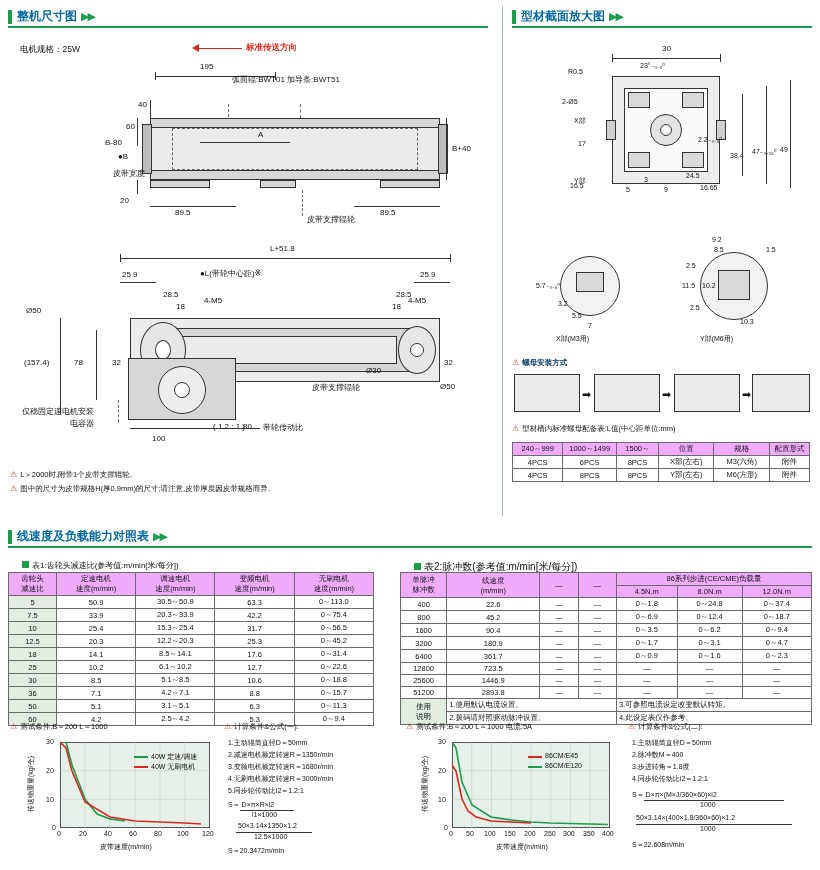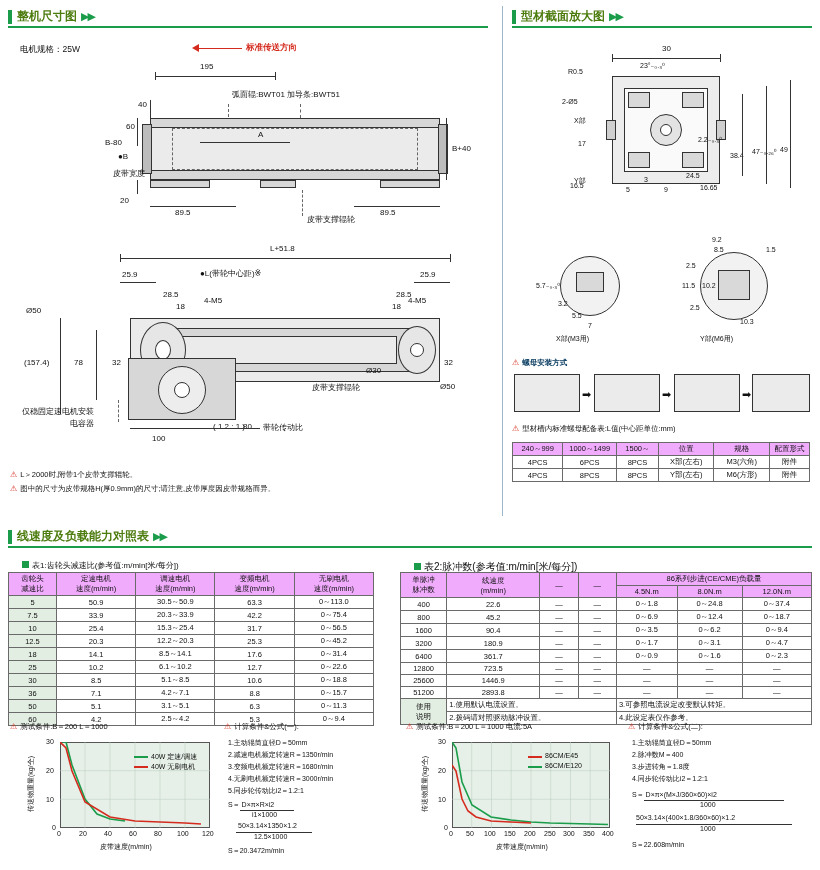"整机尺寸图" .sec-hd .txt { color: #4d7c0f -> #0369a1 }
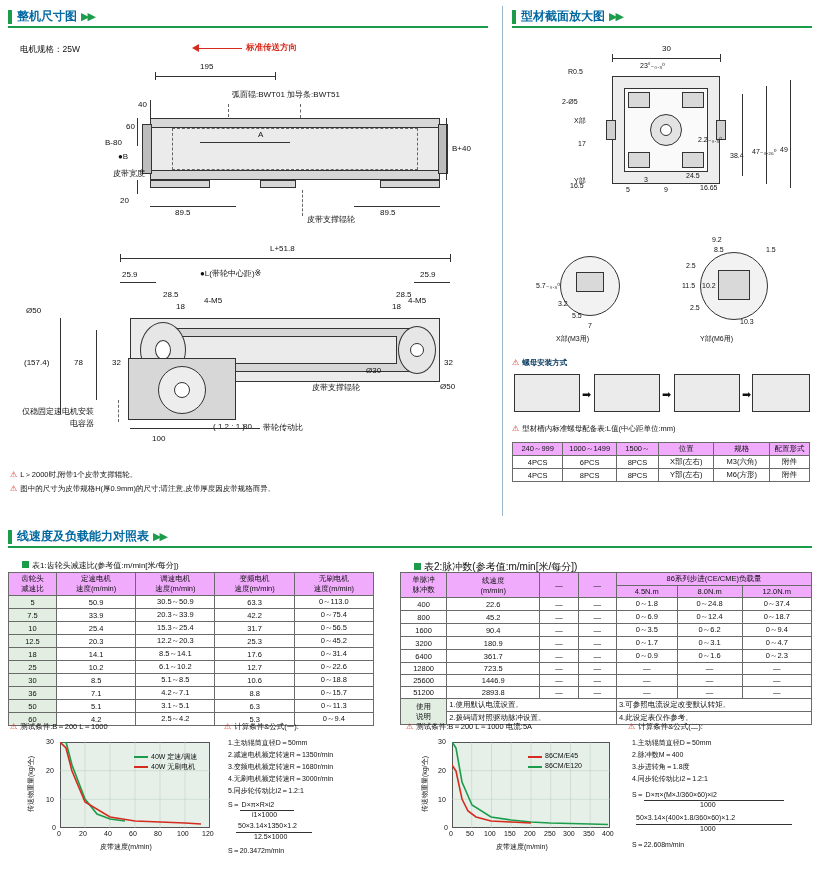"弧面辊:BWT01 加导条:BWT51" div.lbl { top: 89px -> 74px }
